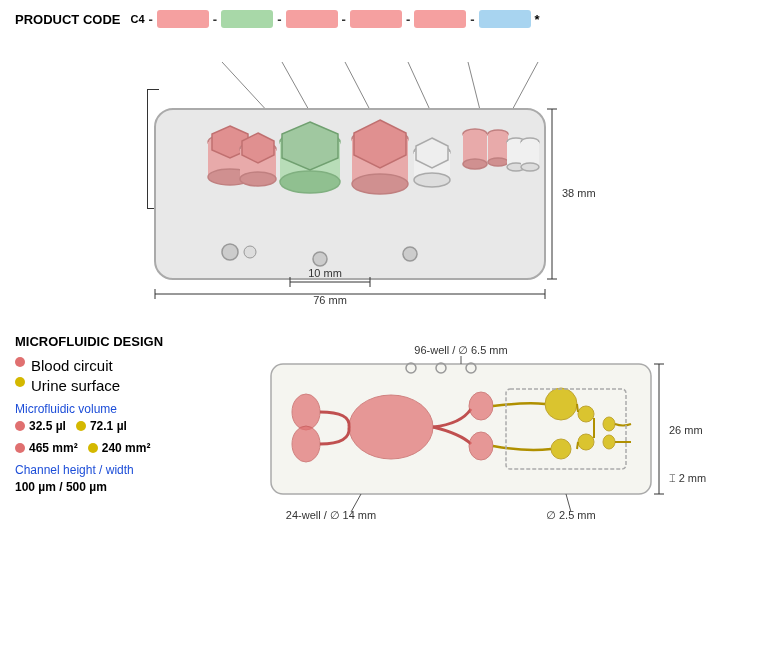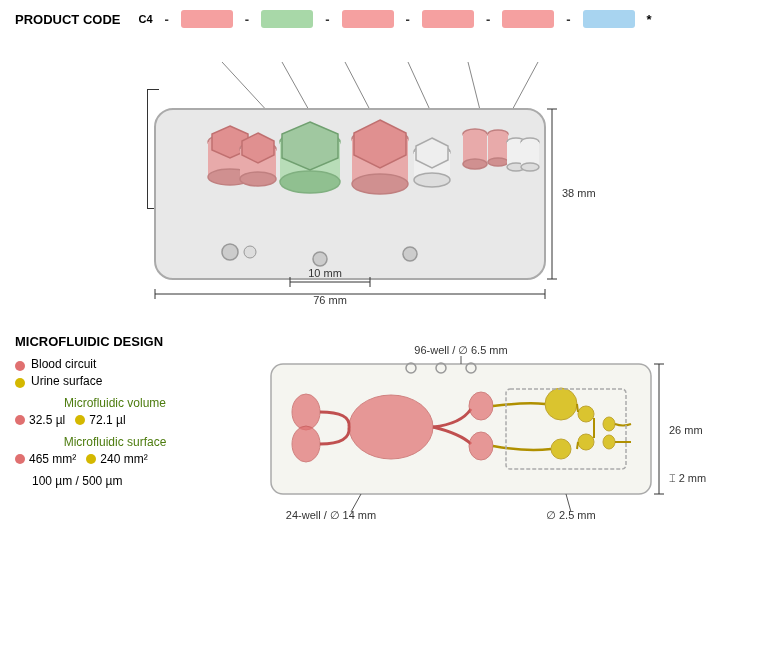"PRODUCT CODE" .product-code-row { gap: 12px -> 4px }
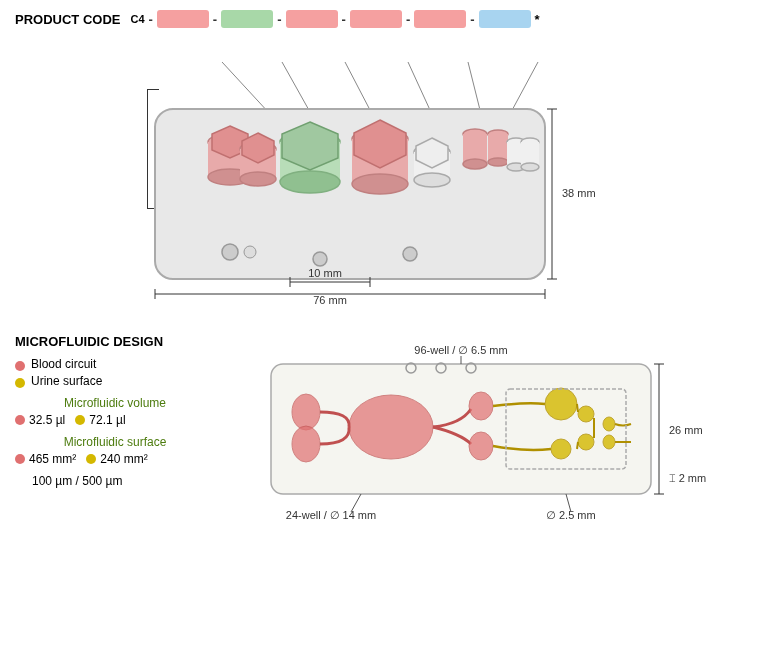"Blood circuit" .legend-item { align-items: flex-end -> flex-start; font-size: 12px -> 15px }
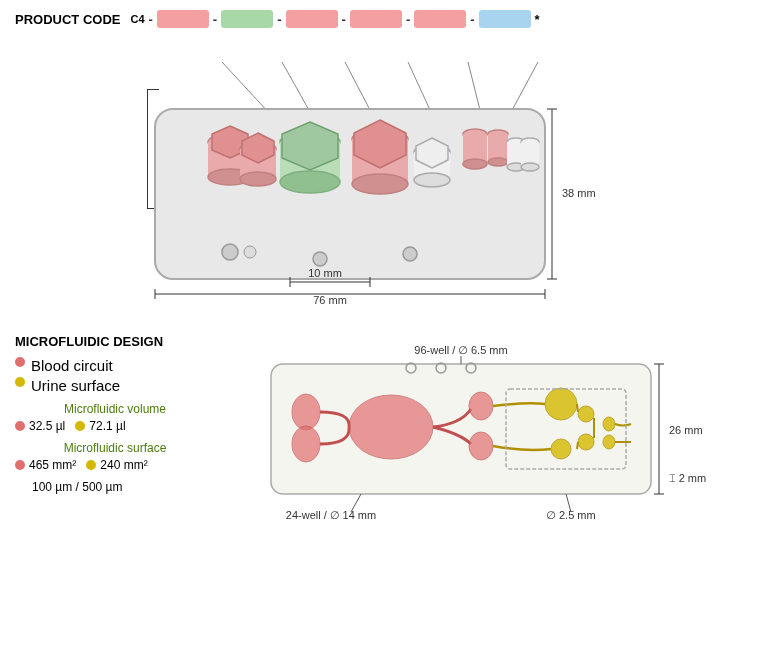"Microfluidic volume" .sub-label { color: #4d7c0f -> #1d4ed8; text-align: center -> none }
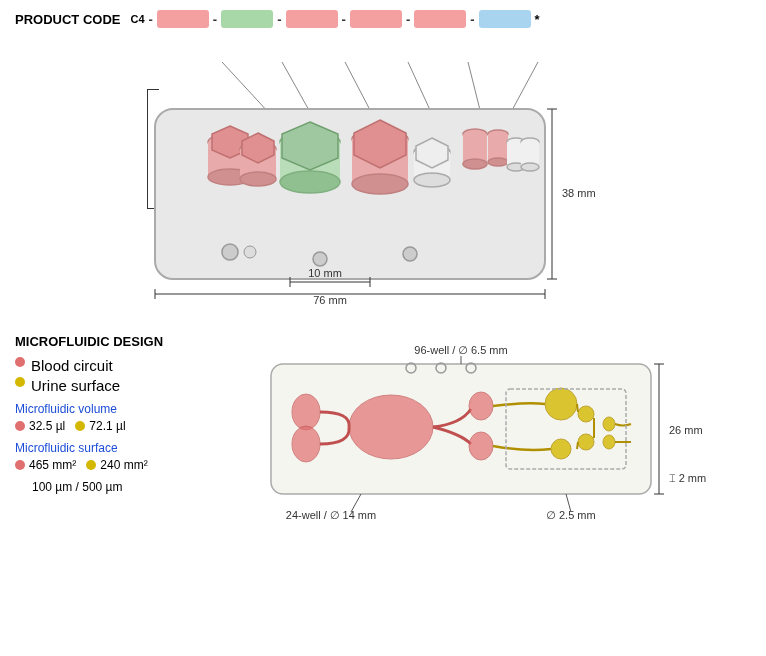"32.5 µl" .value-item { font-weight: normal -> bold }
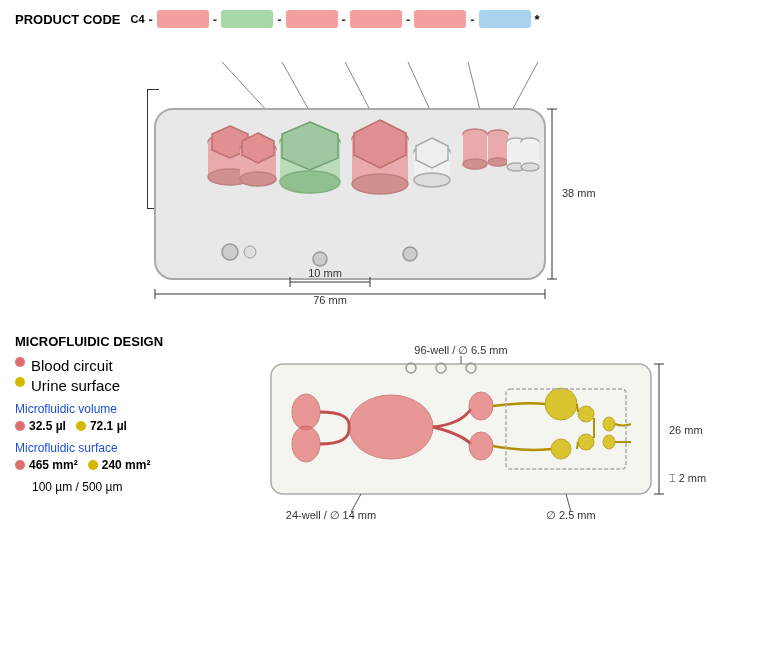"Microfluidic surface" div.sub-label { html: <div>Microfluidic surface</div> -> none }
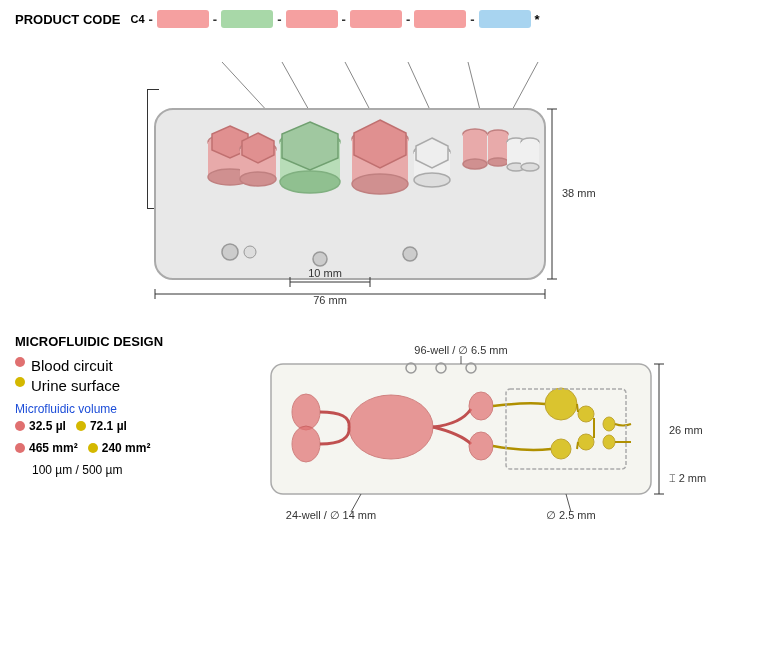"Channel height / width" div.sub-label { html: none -> <div>Channel height / width</div> }
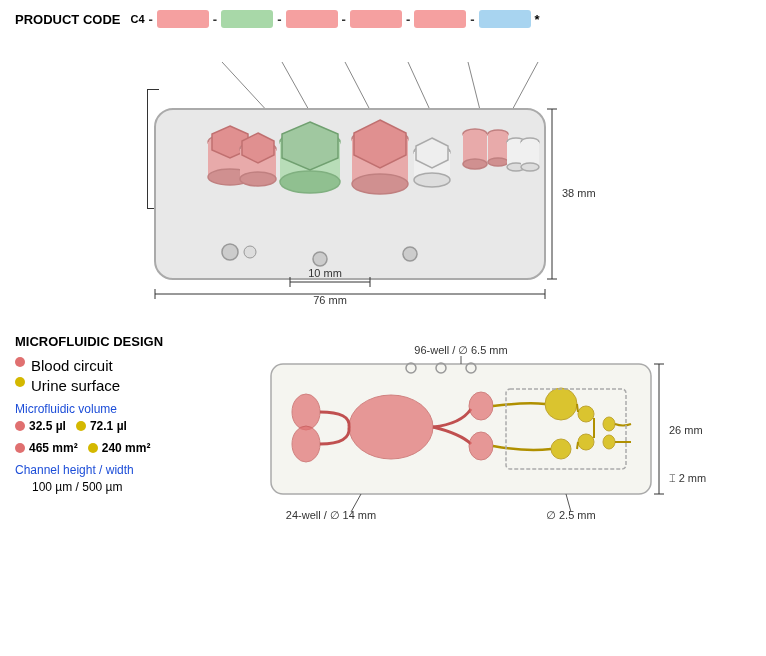"100 µm / 500 µm" div { font-weight: normal -> bold; margin-left: 17px -> none }
